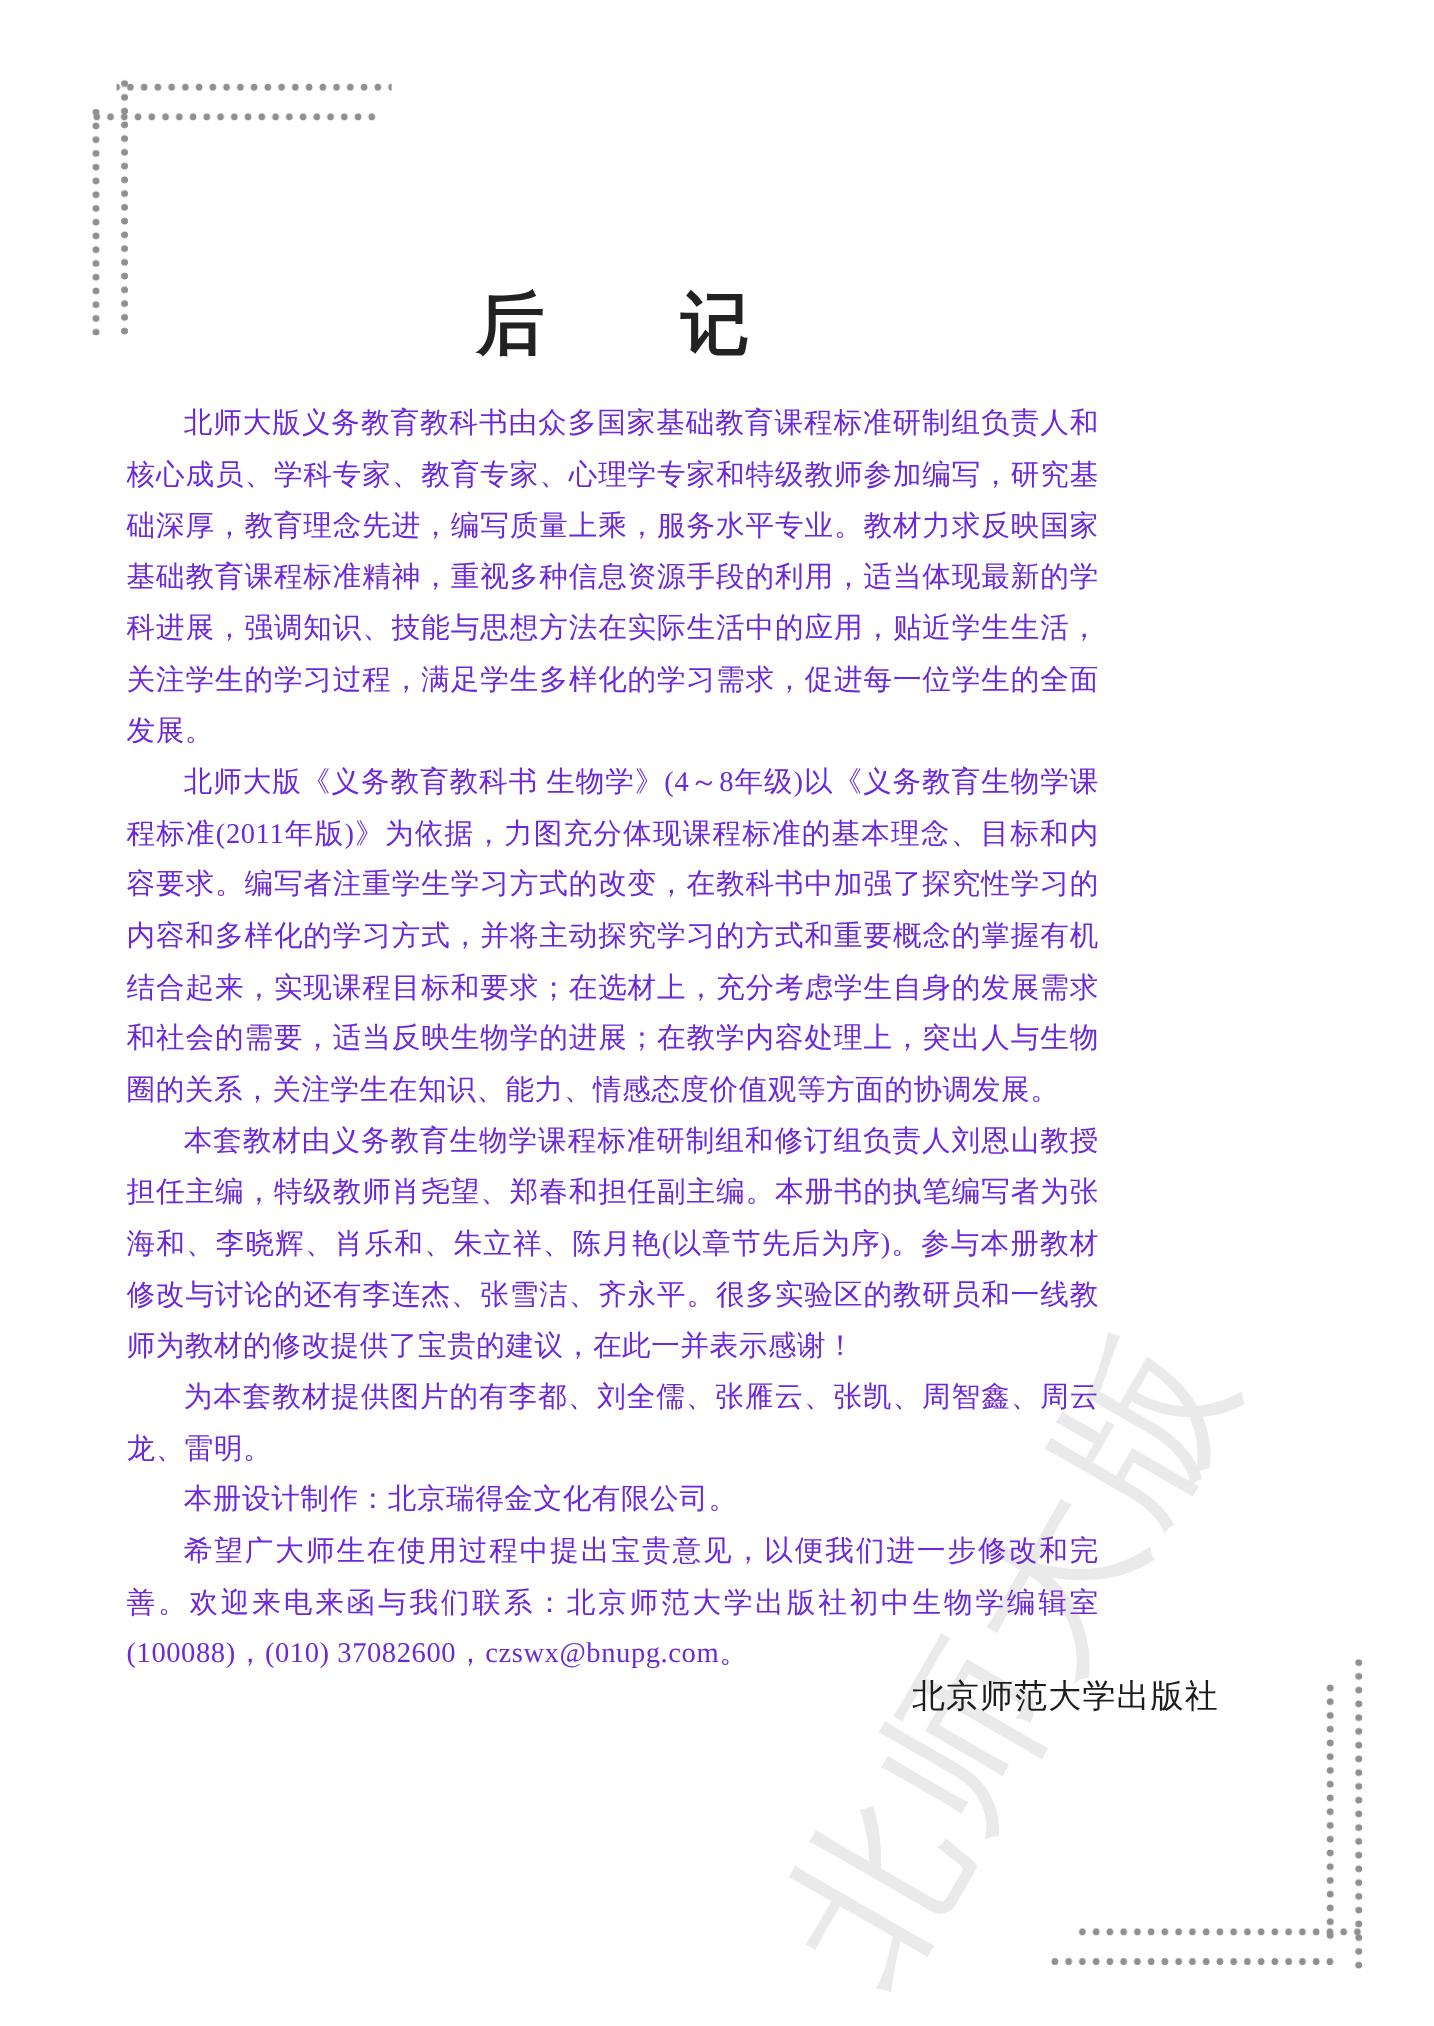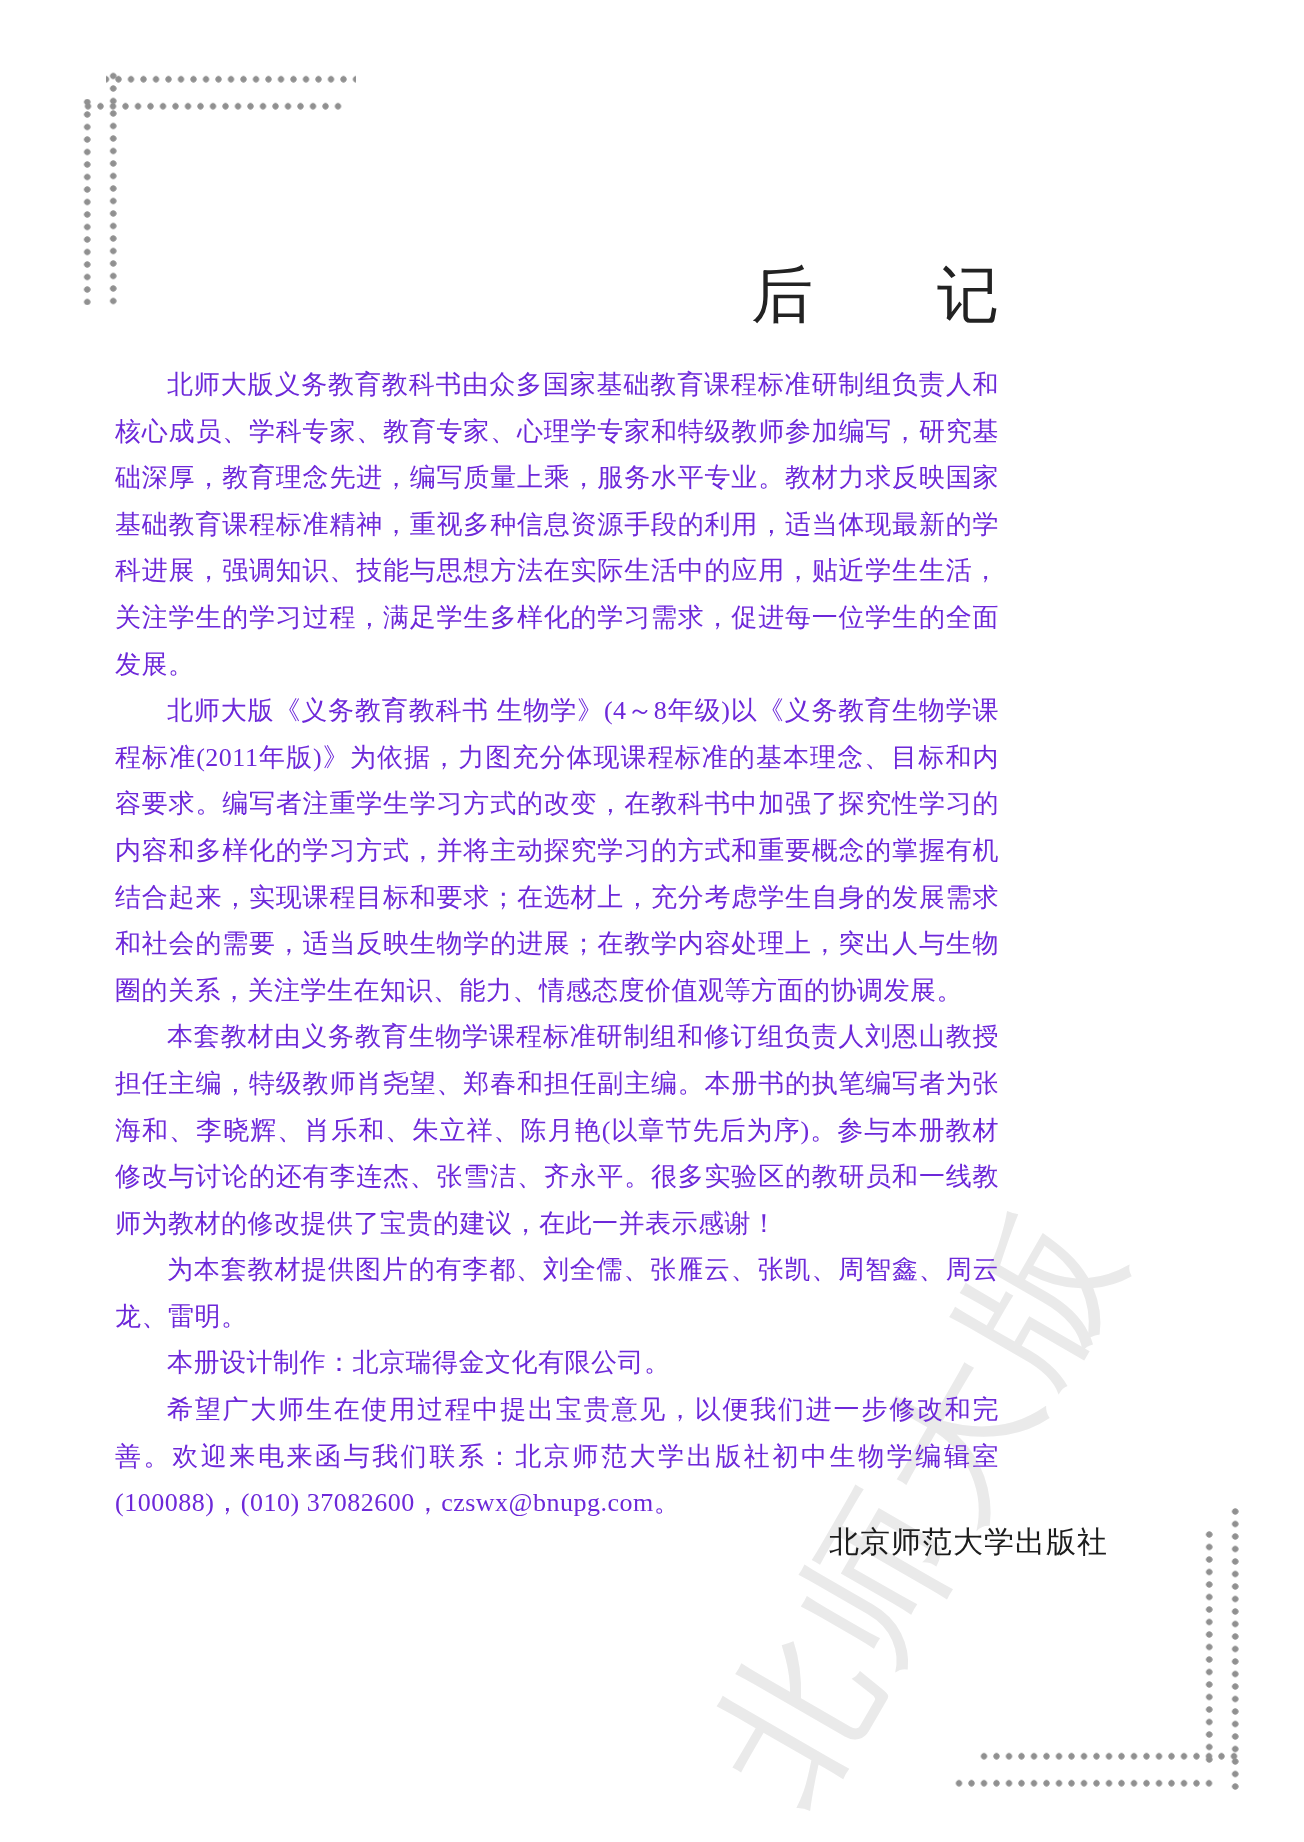"后 记" .title { font-weight: normal -> bold; text-align: right -> center }
